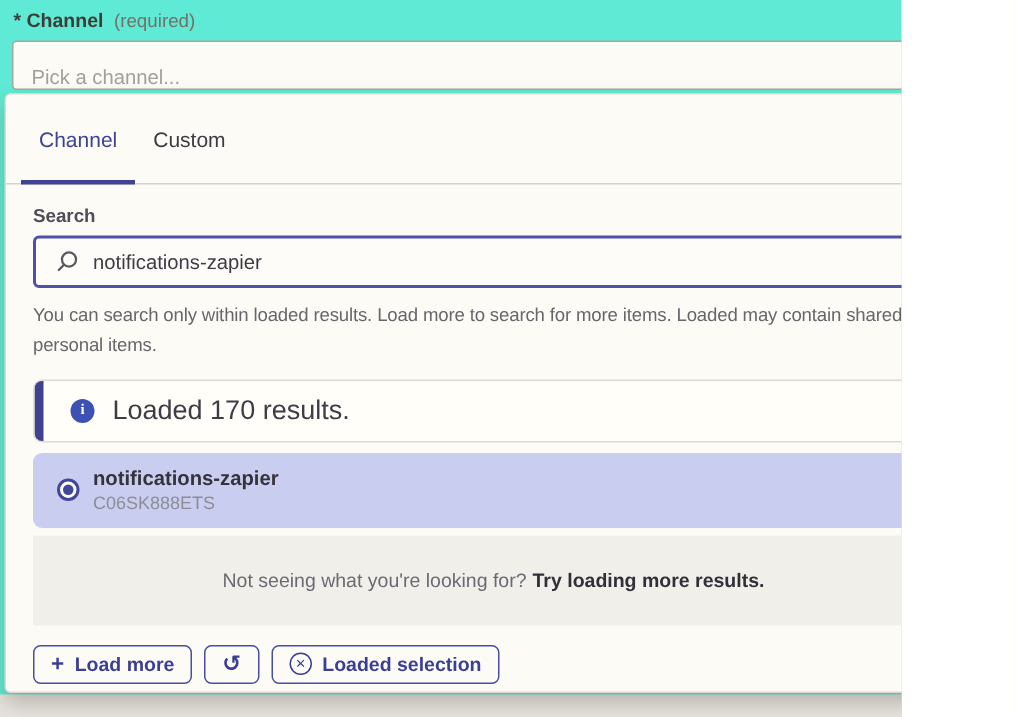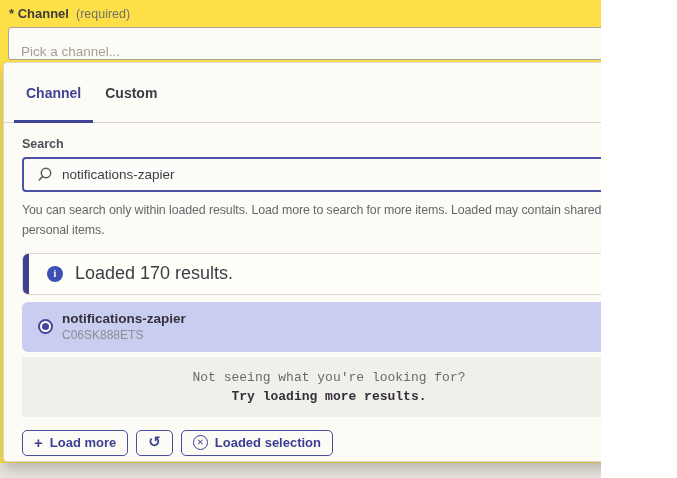"* Channel (required)" .screen { background: #fde047 -> #5eead4 }
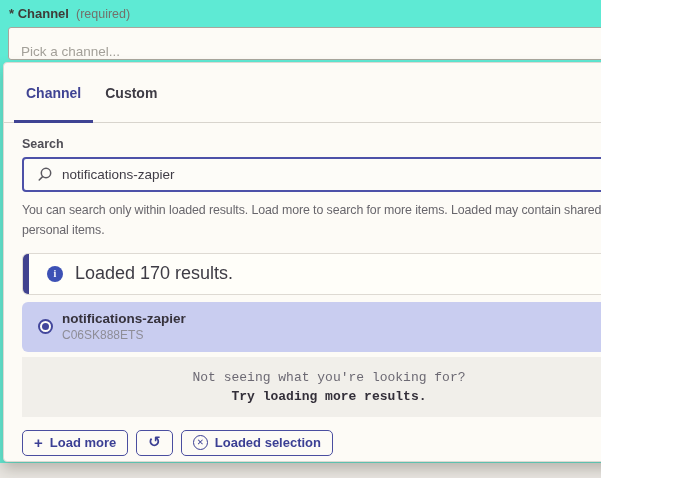"Channel" .tab { font-weight: 700 -> 400 }
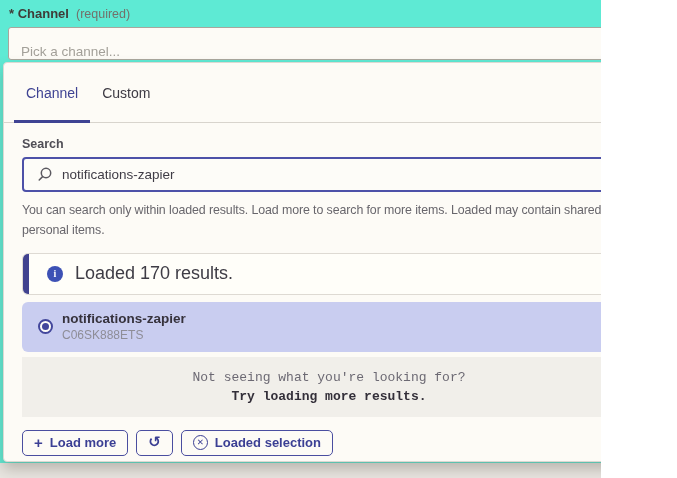"Not seeing what you're looking" .hint { flex-direction: column -> row; font-family: Liberation Mono, monospace -> none }
